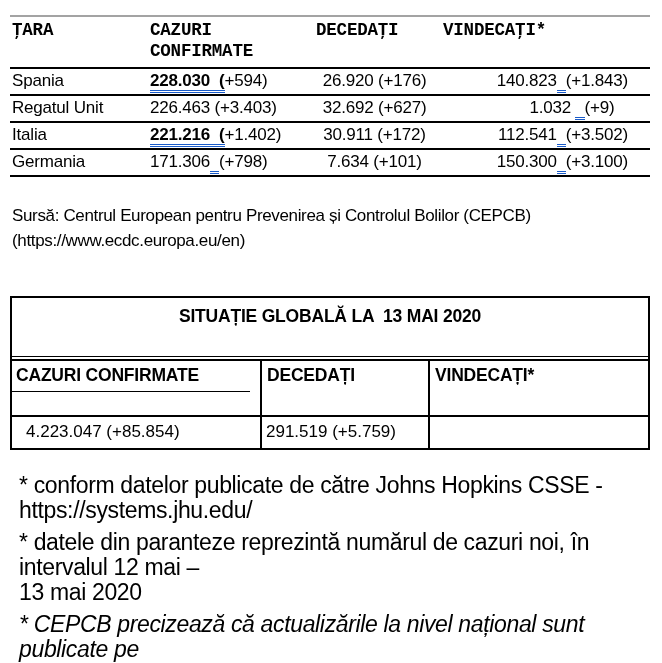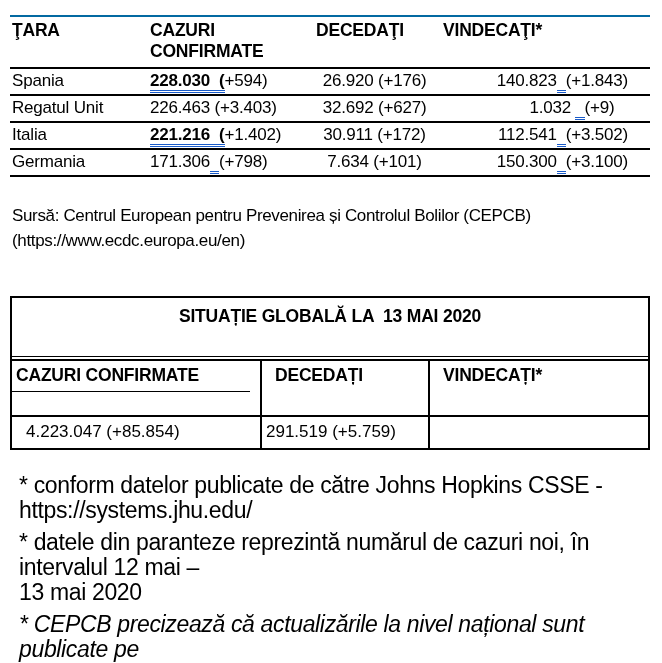"ŢARA" table.t1 thead tr { border-top: 2px solid #0369a1 -> 2px solid #a3a3a3; font-family: none -> Liberation Mono, monospace }
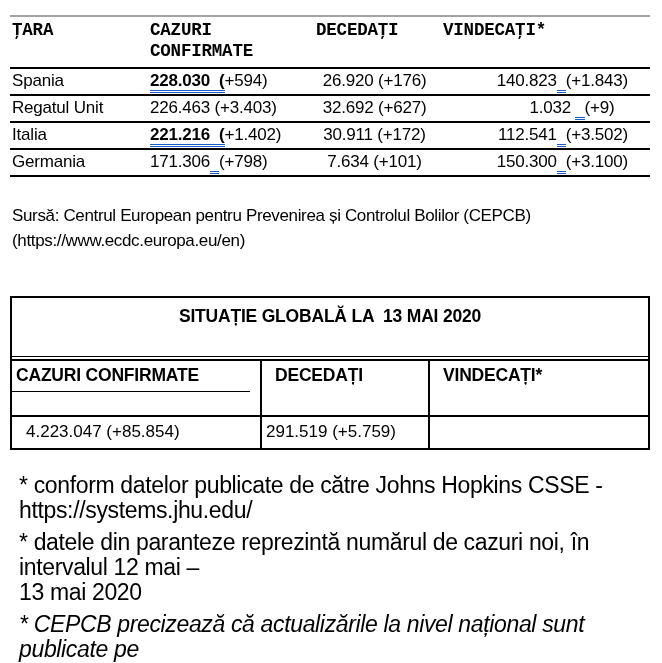"DECEDAȚI" .head .h-plain { padding: 4px 0 5px 13px -> 4px 0 5px 5px }
